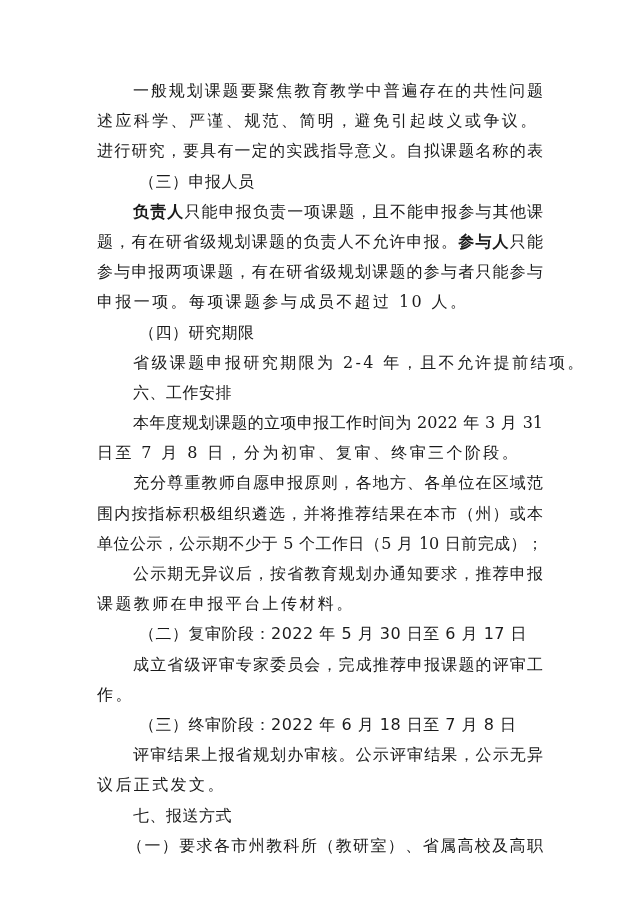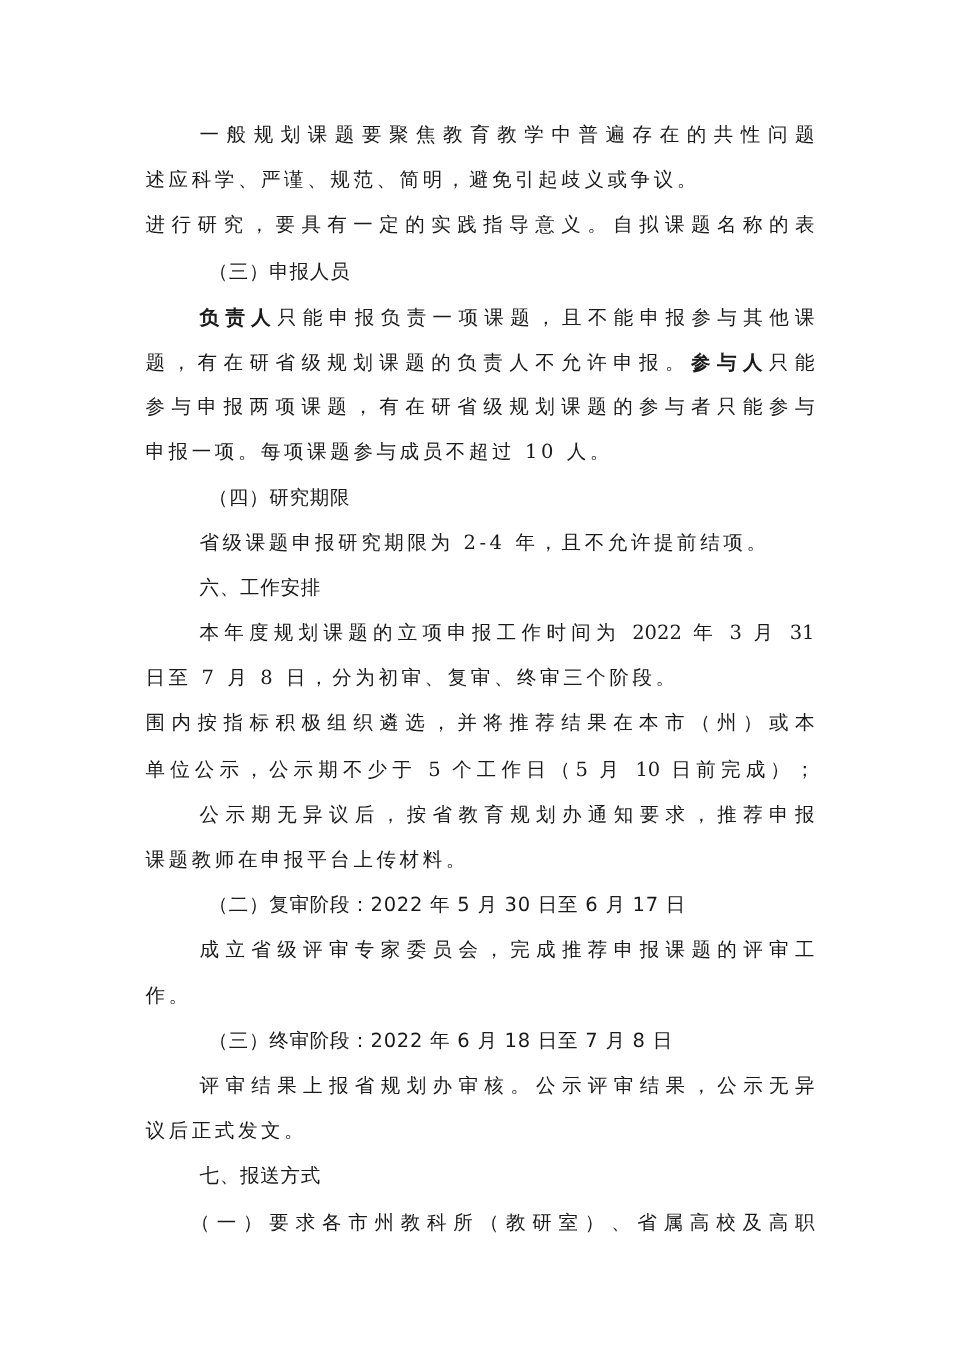"一般规划课题要聚焦教育教学中普遍存在的共性问题" .page { font-size: 13px -> 16px }
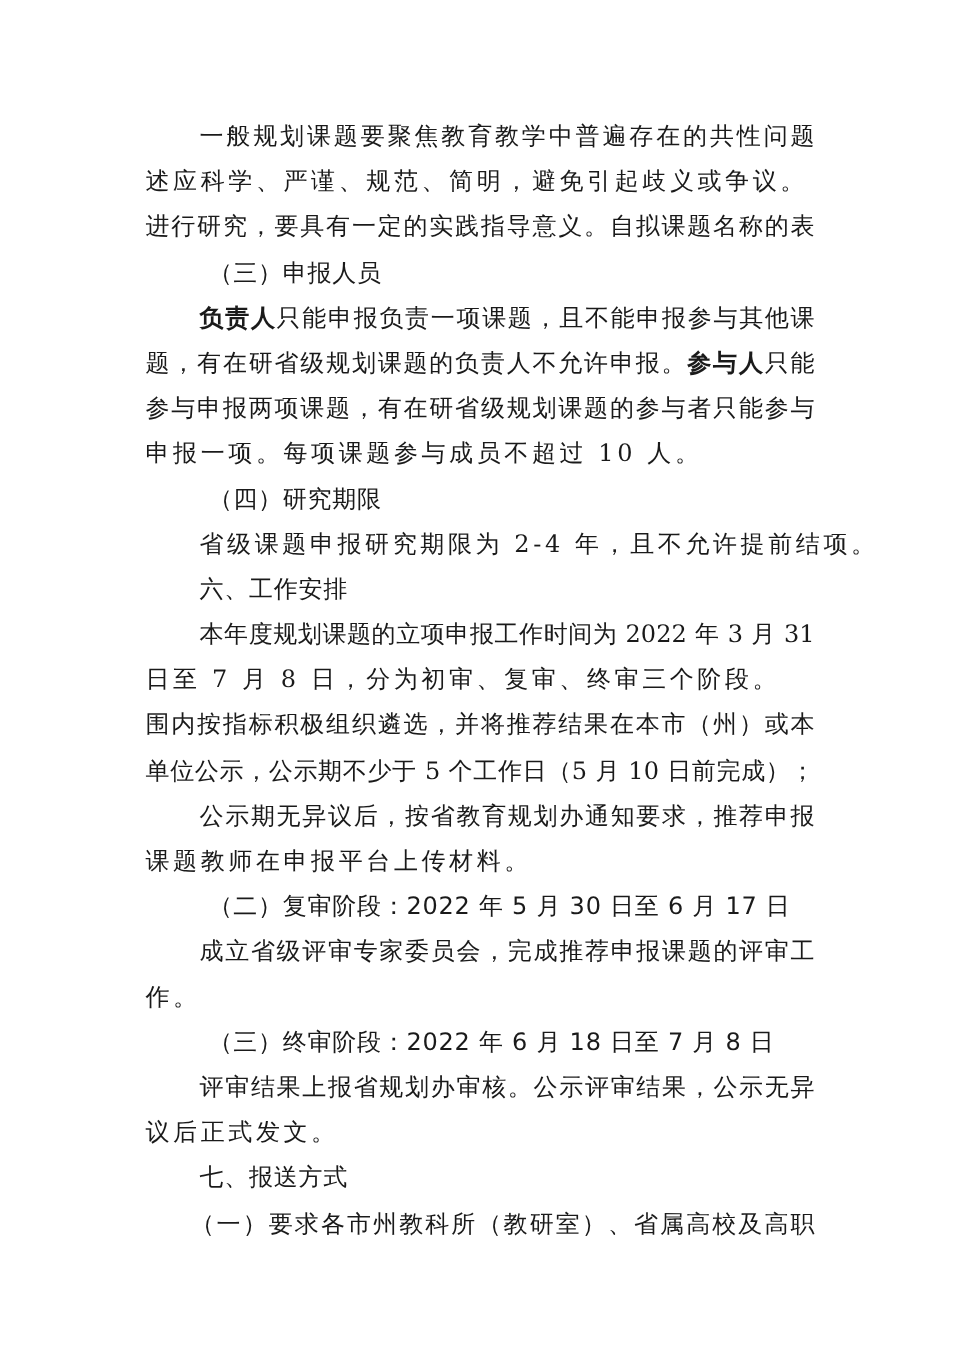"充分尊重教师自愿申报原则，各地方、各单位在区域范" div.line { html: none -> <div>充分尊重教师自愿申报原则，各地方、各单位在区域范</div> }
